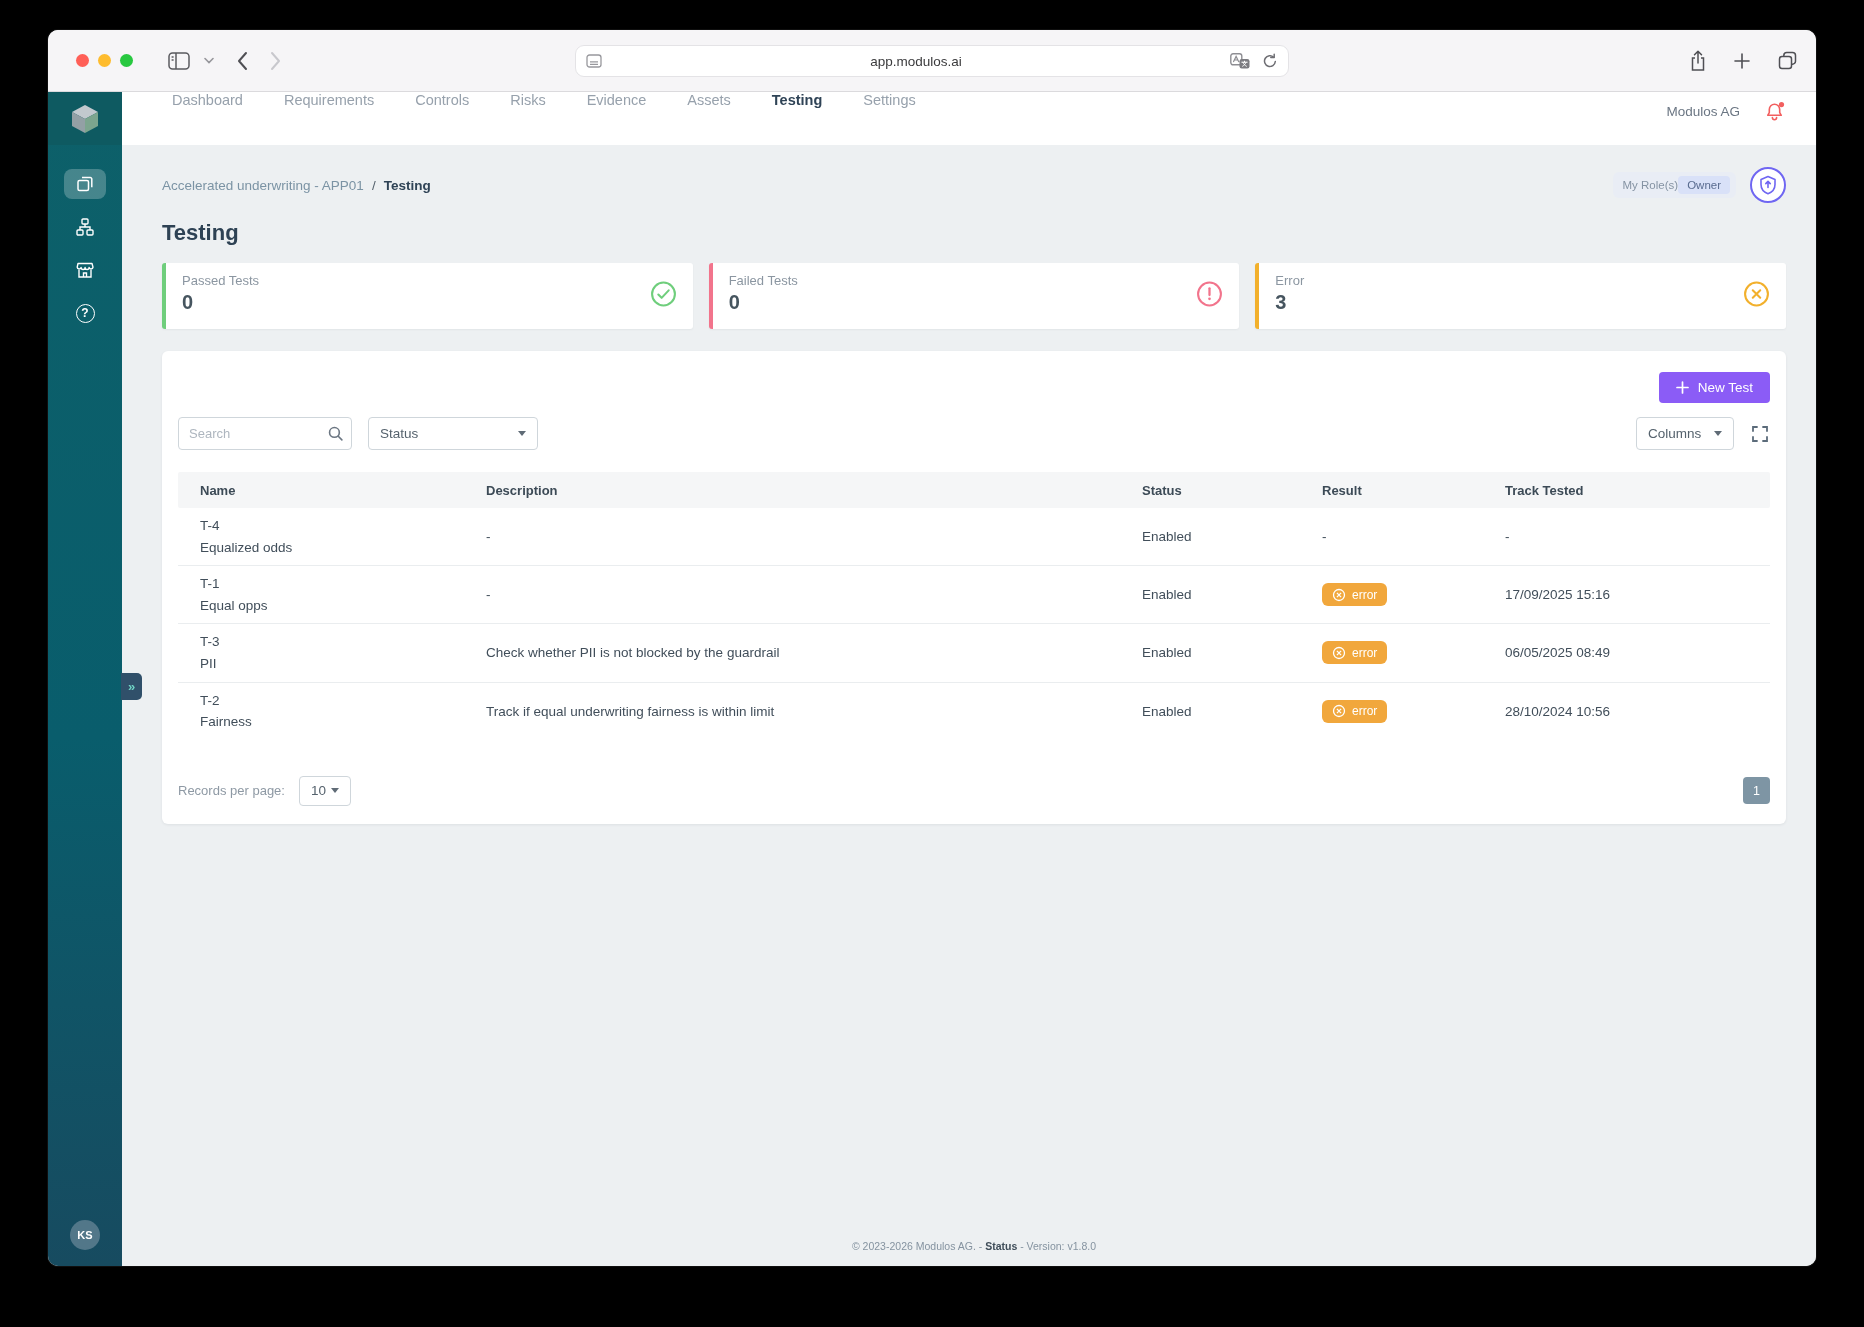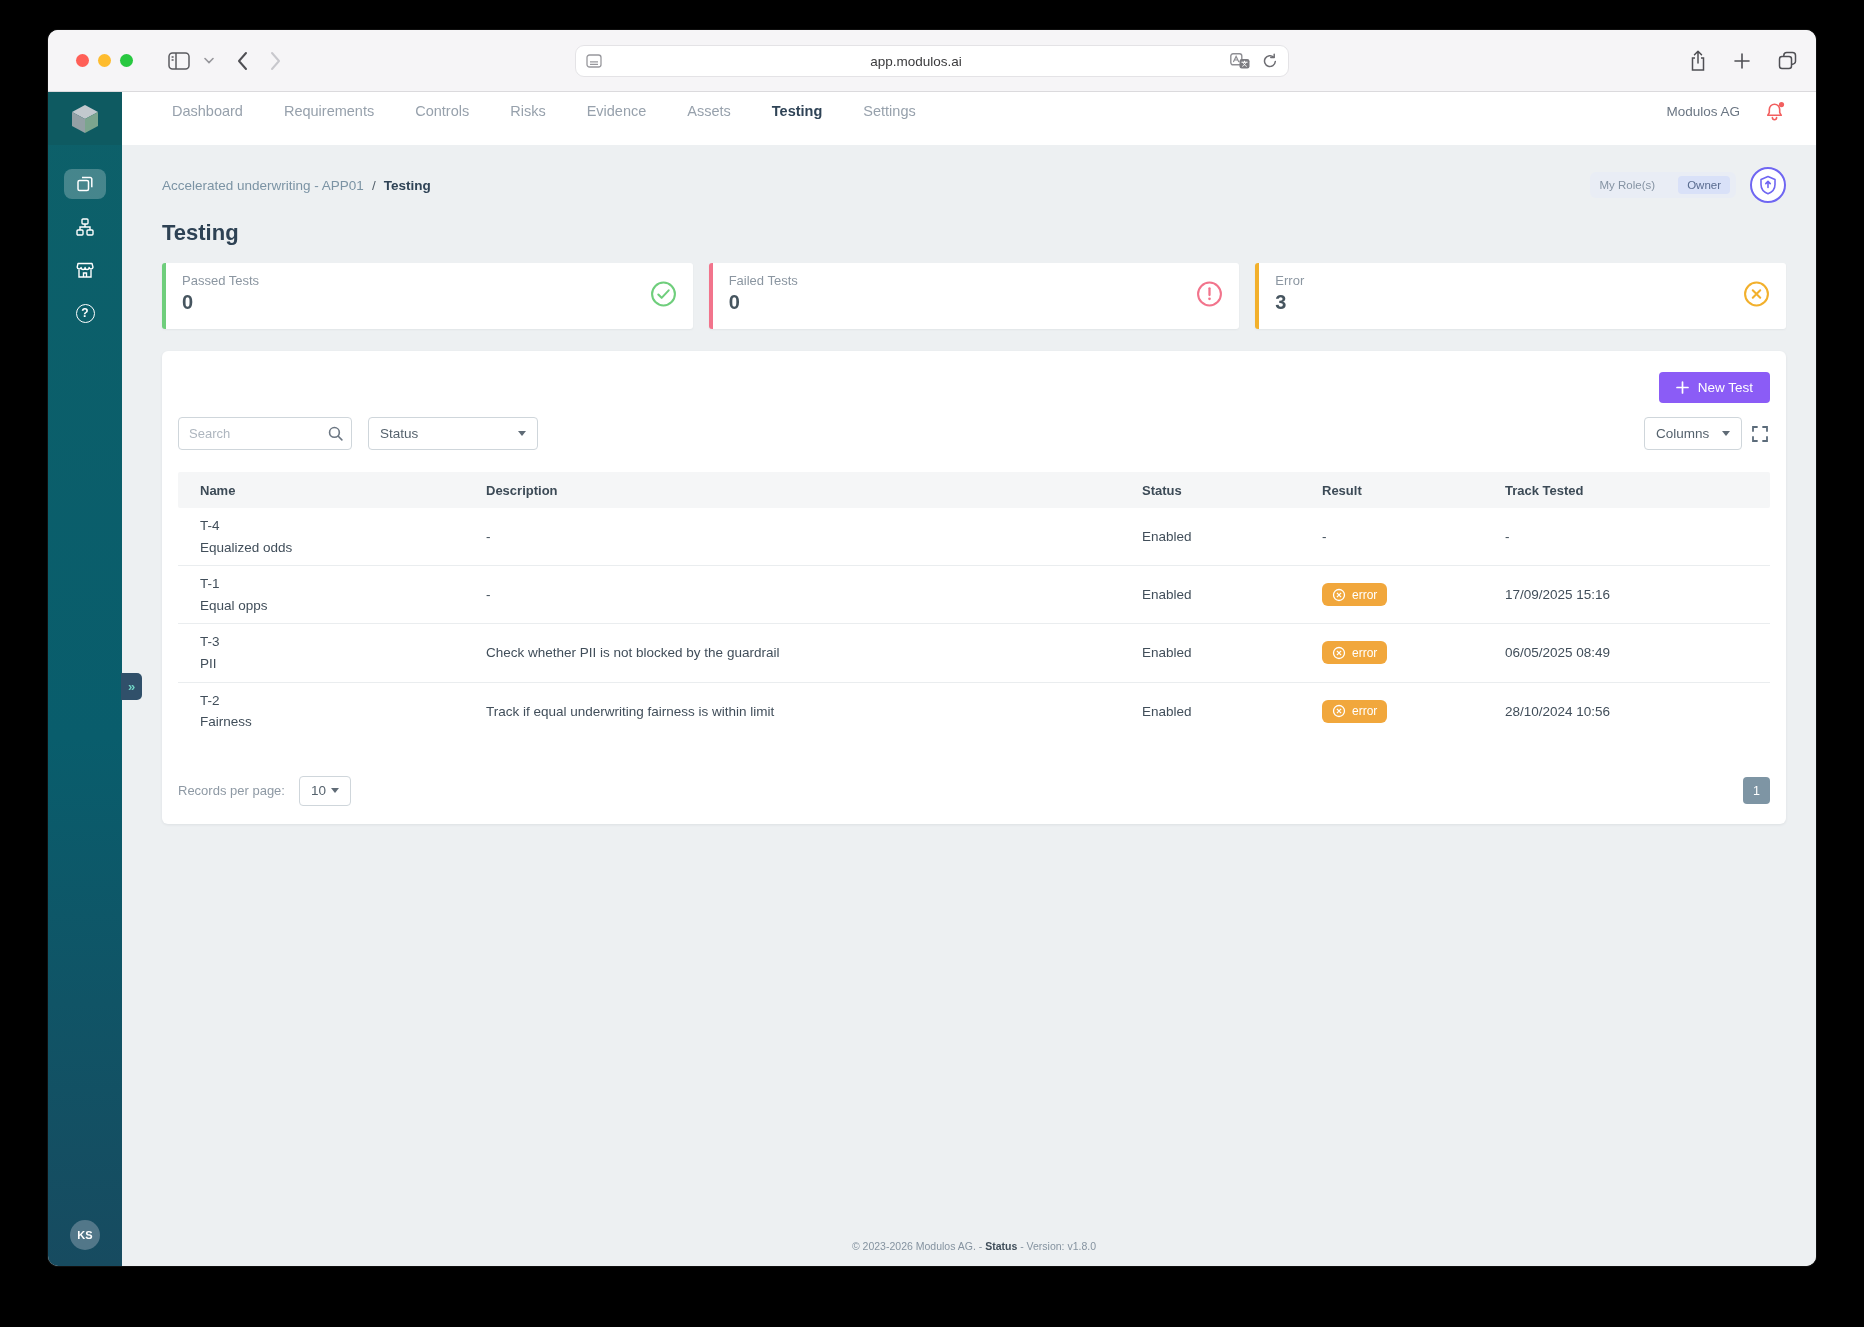"Dashboard" .navbar { align-items: center -> none }
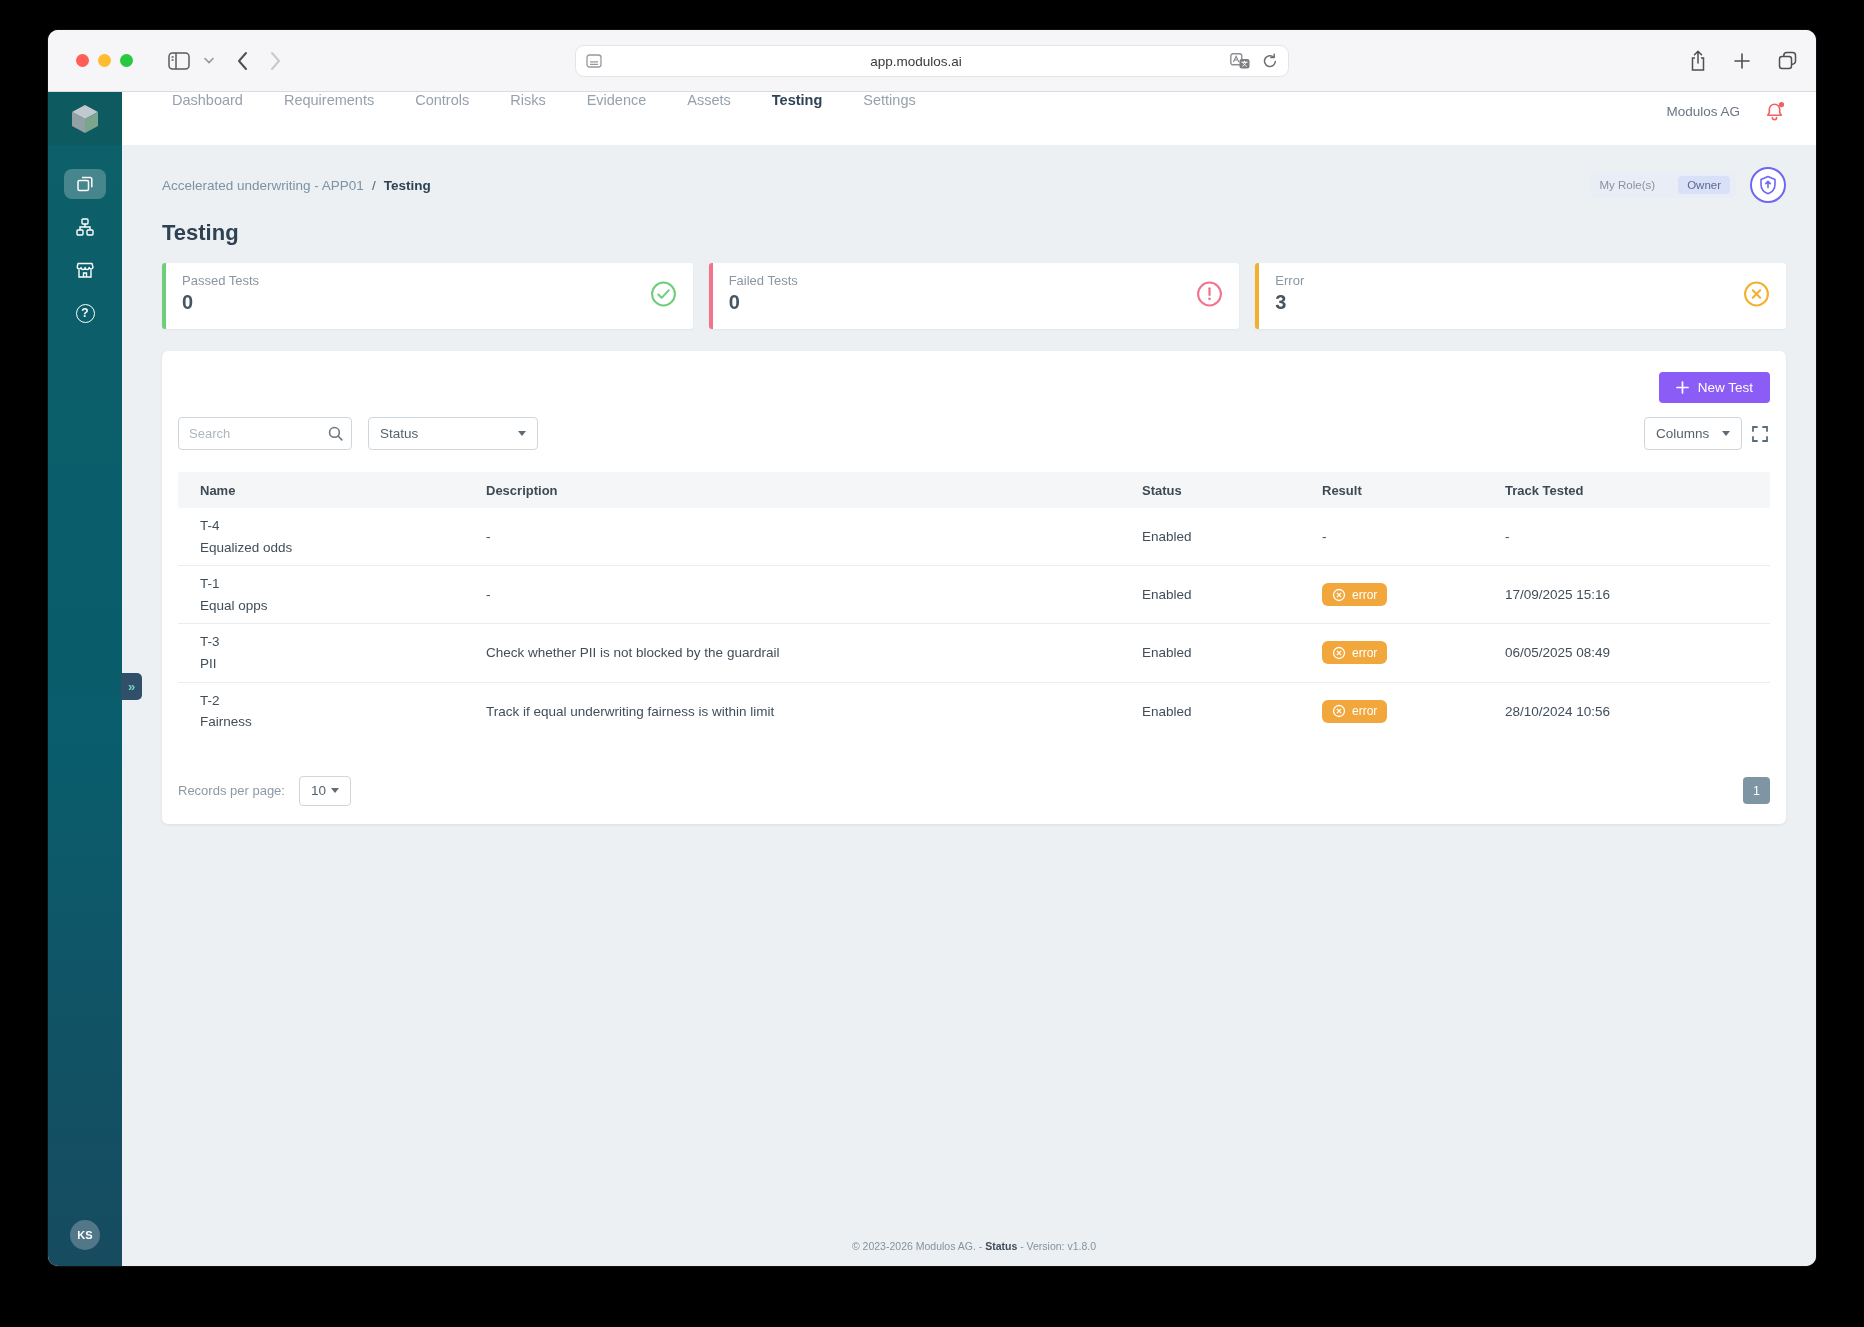"My Role(s)" .roles-pill { gap: 23px -> 0 }
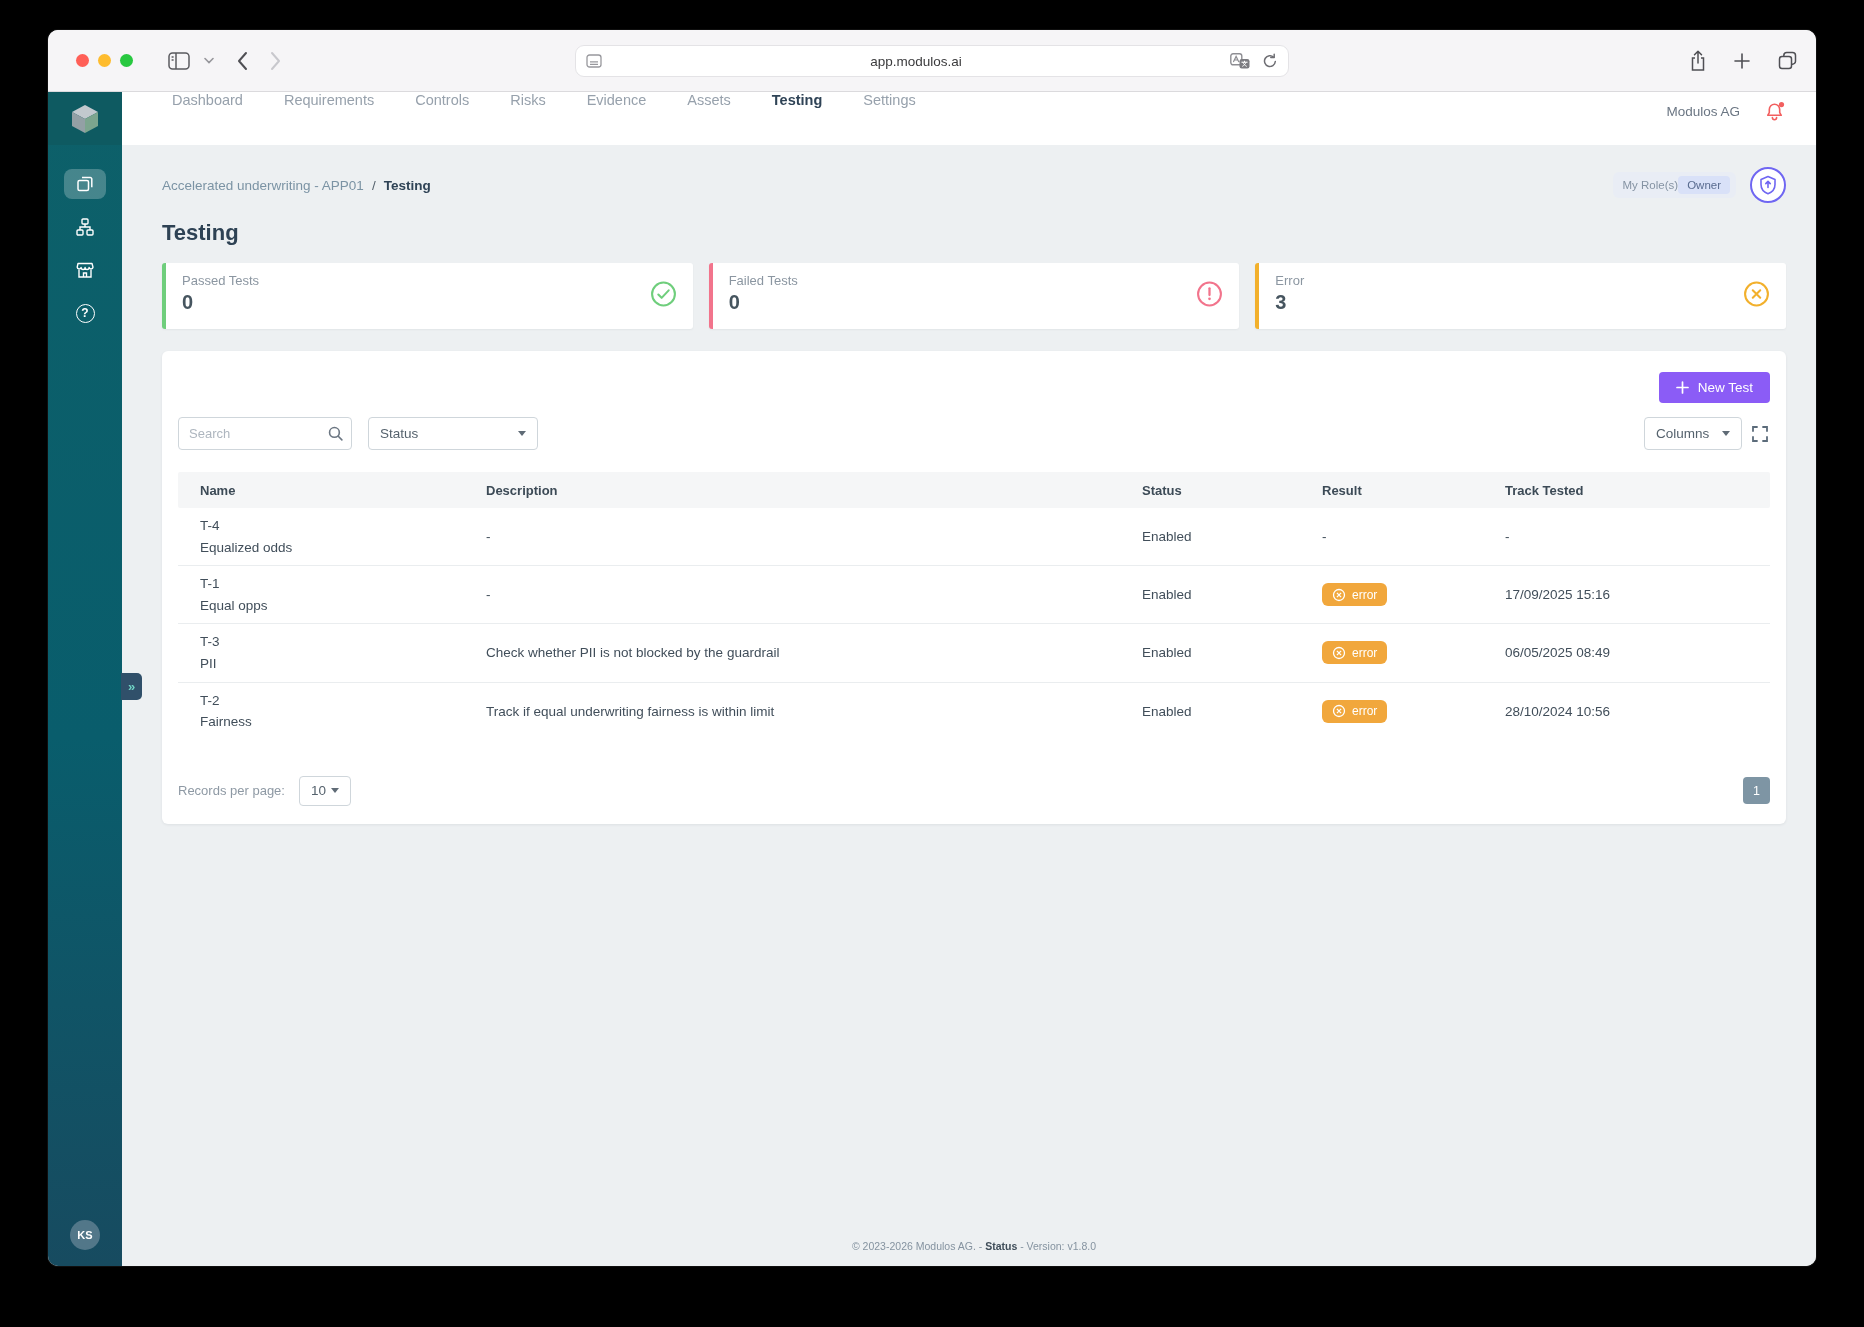"Columns" .filters-right { gap: 8px -> 16px }
